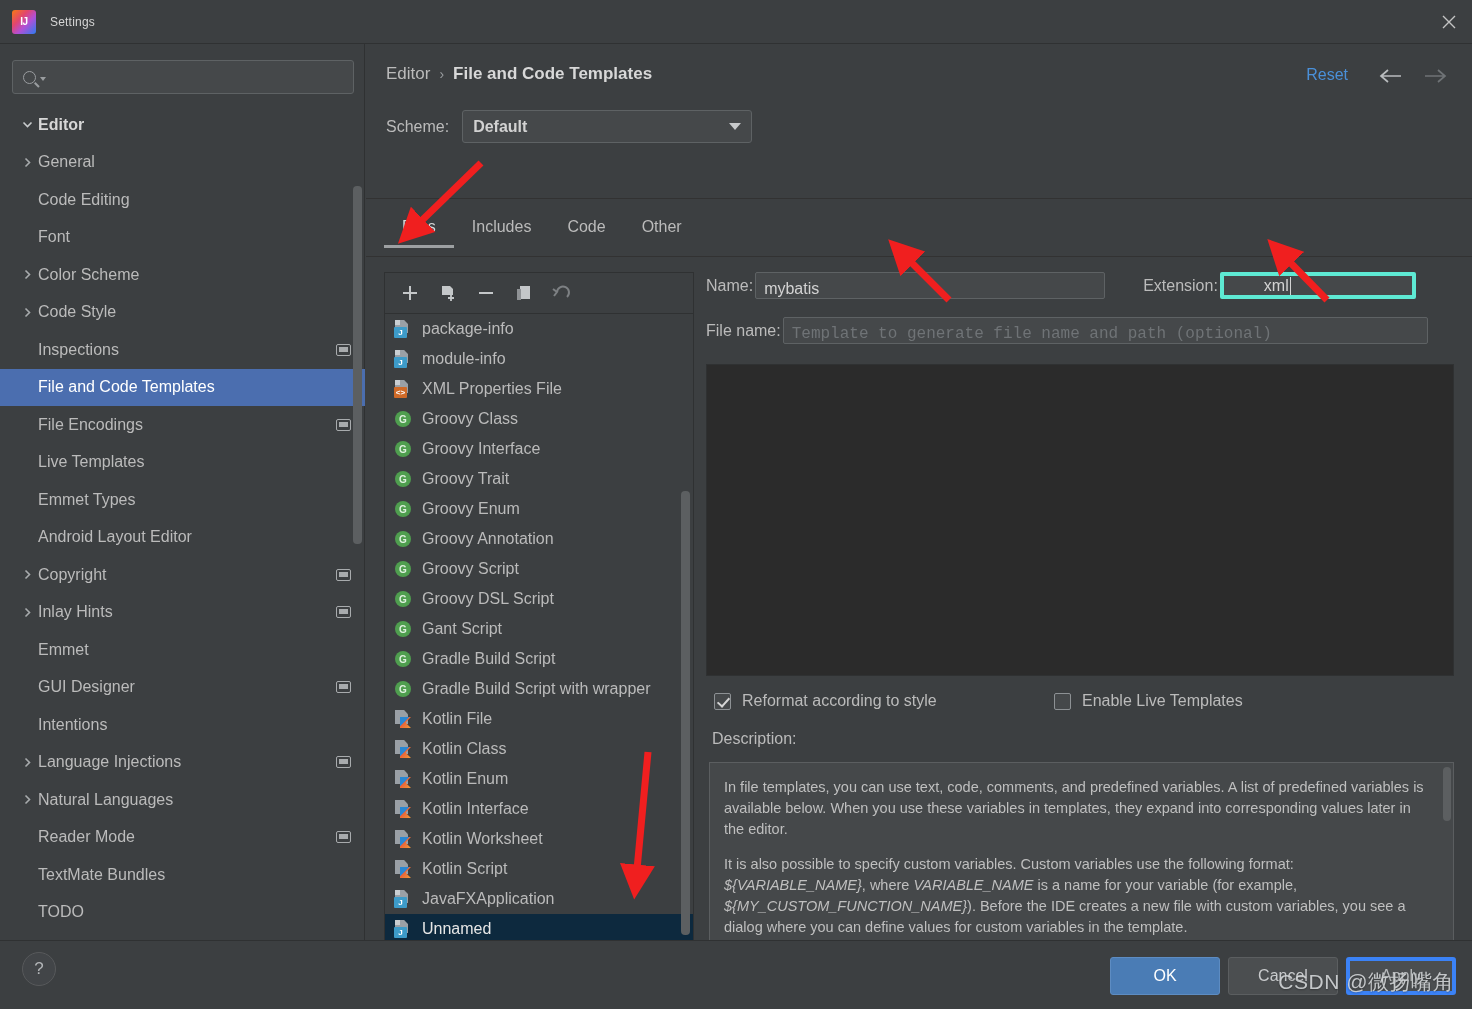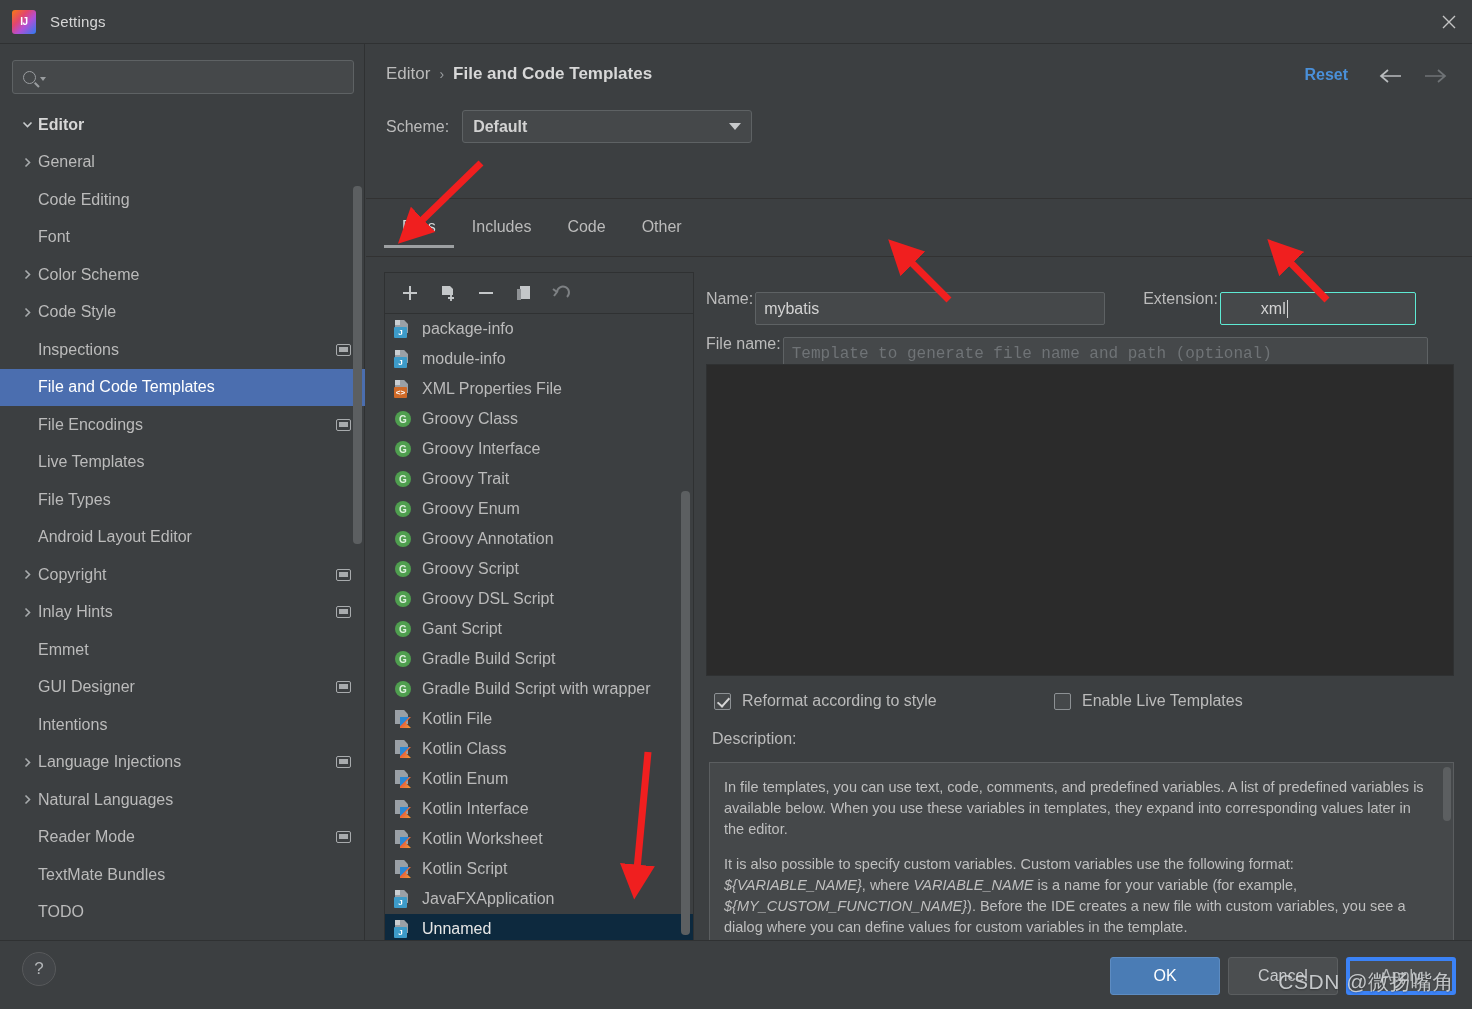"Settings" .title-text { font-size: 15px -> 12px }
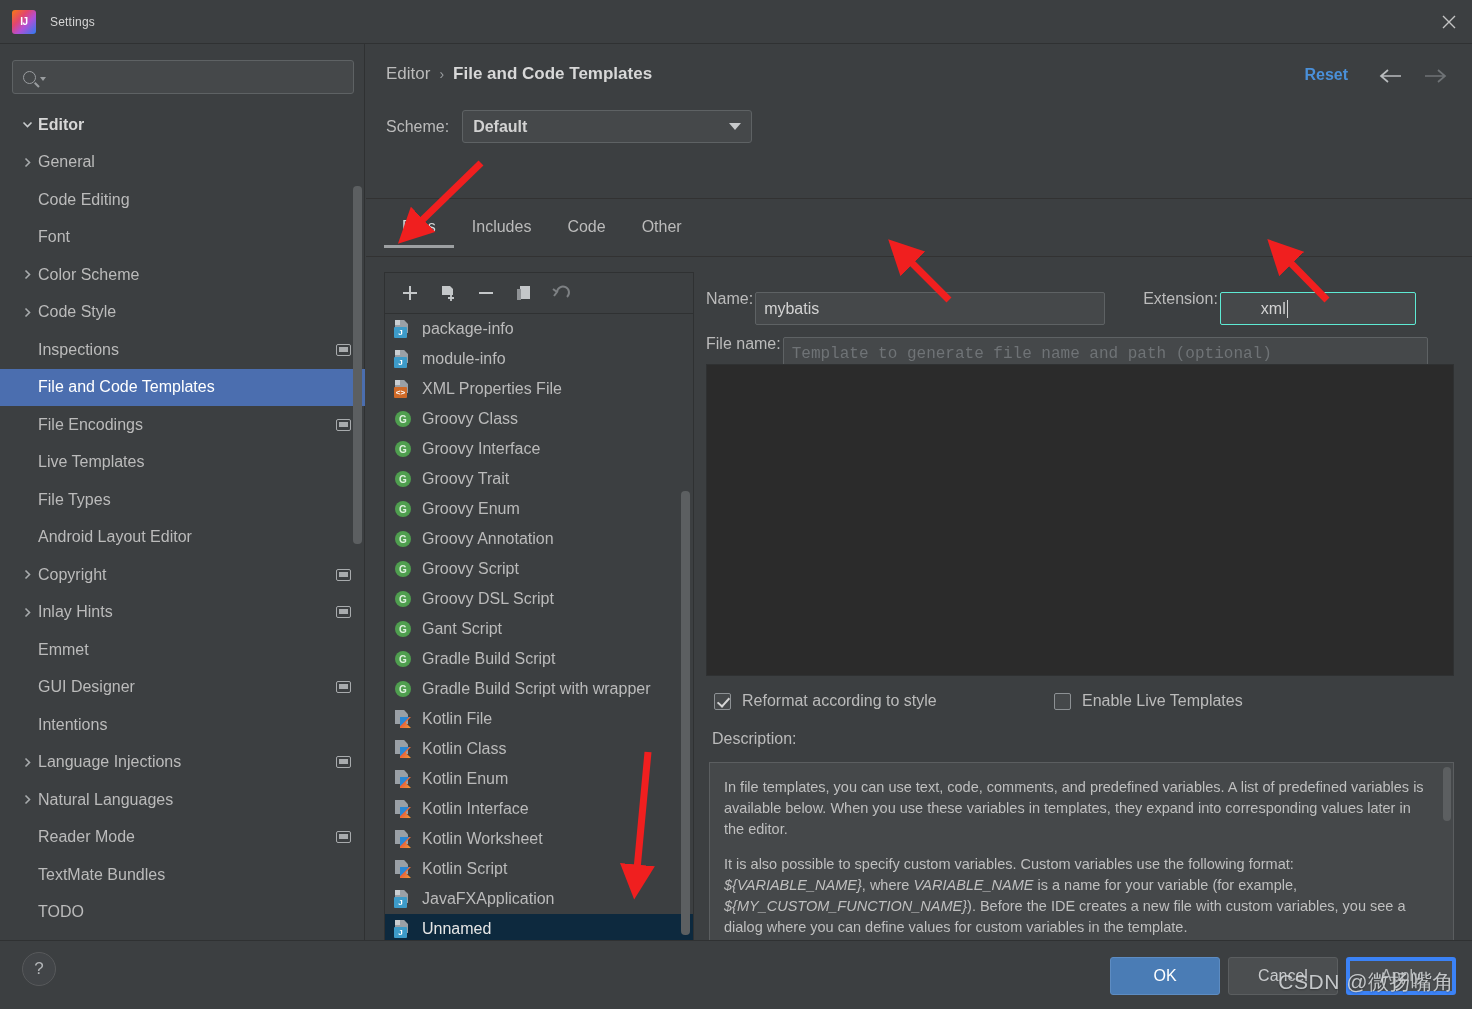"Reset" .reset-link { font-weight: bold -> normal }
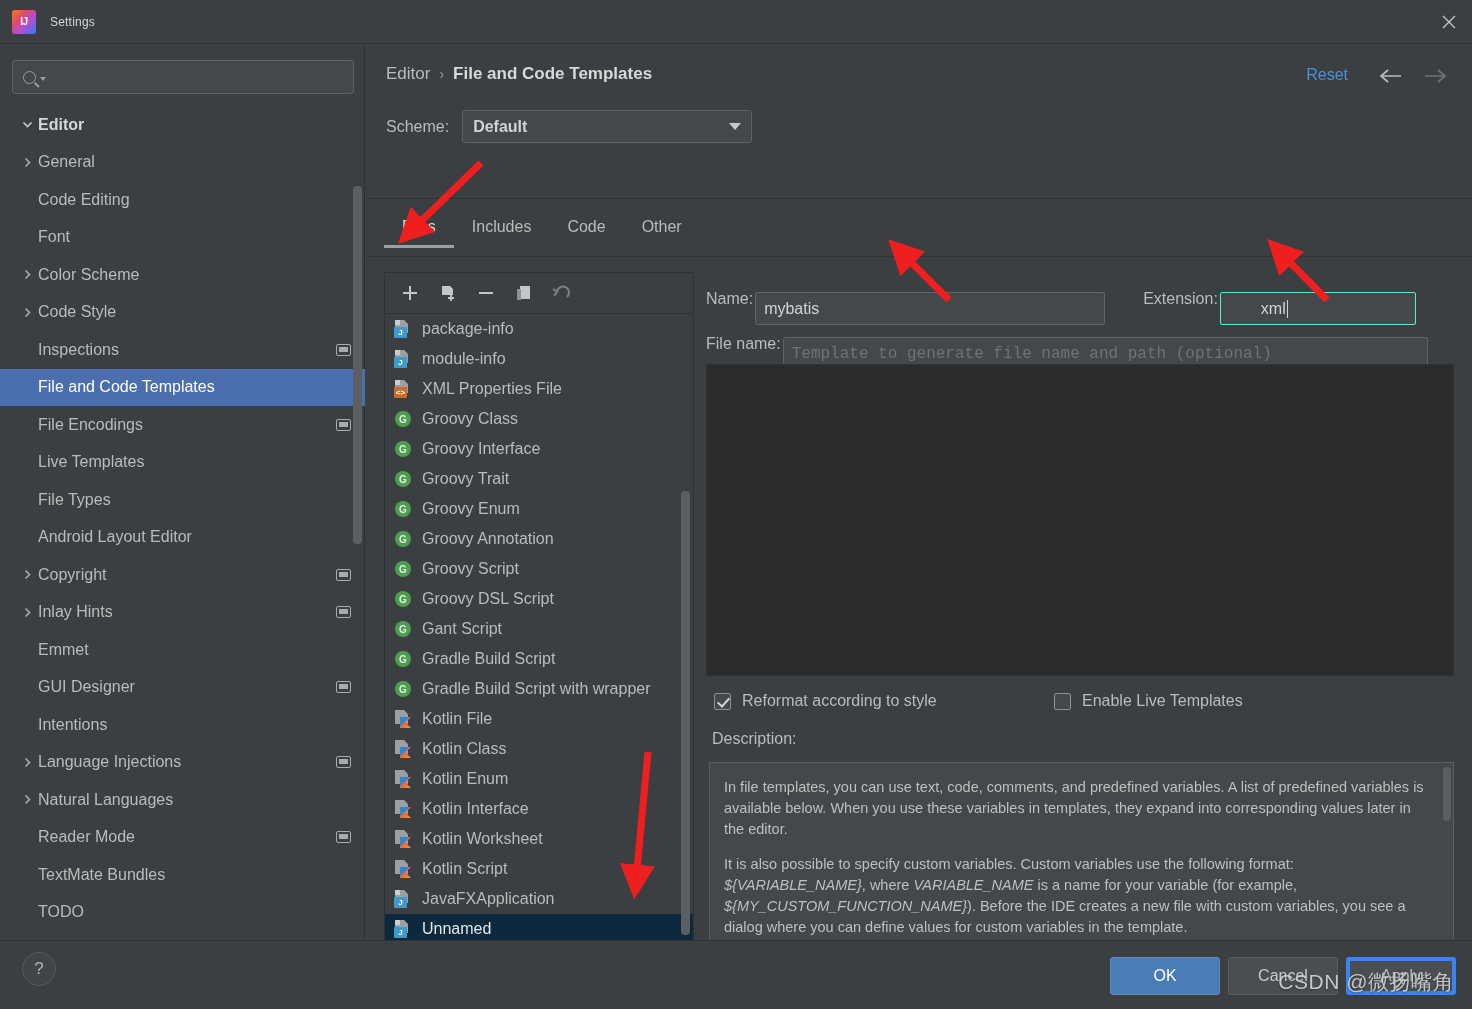"mybatis" .tinput { align-items: center -> flex-end; height: 33px -> 27px; margin-top: 20px -> none }
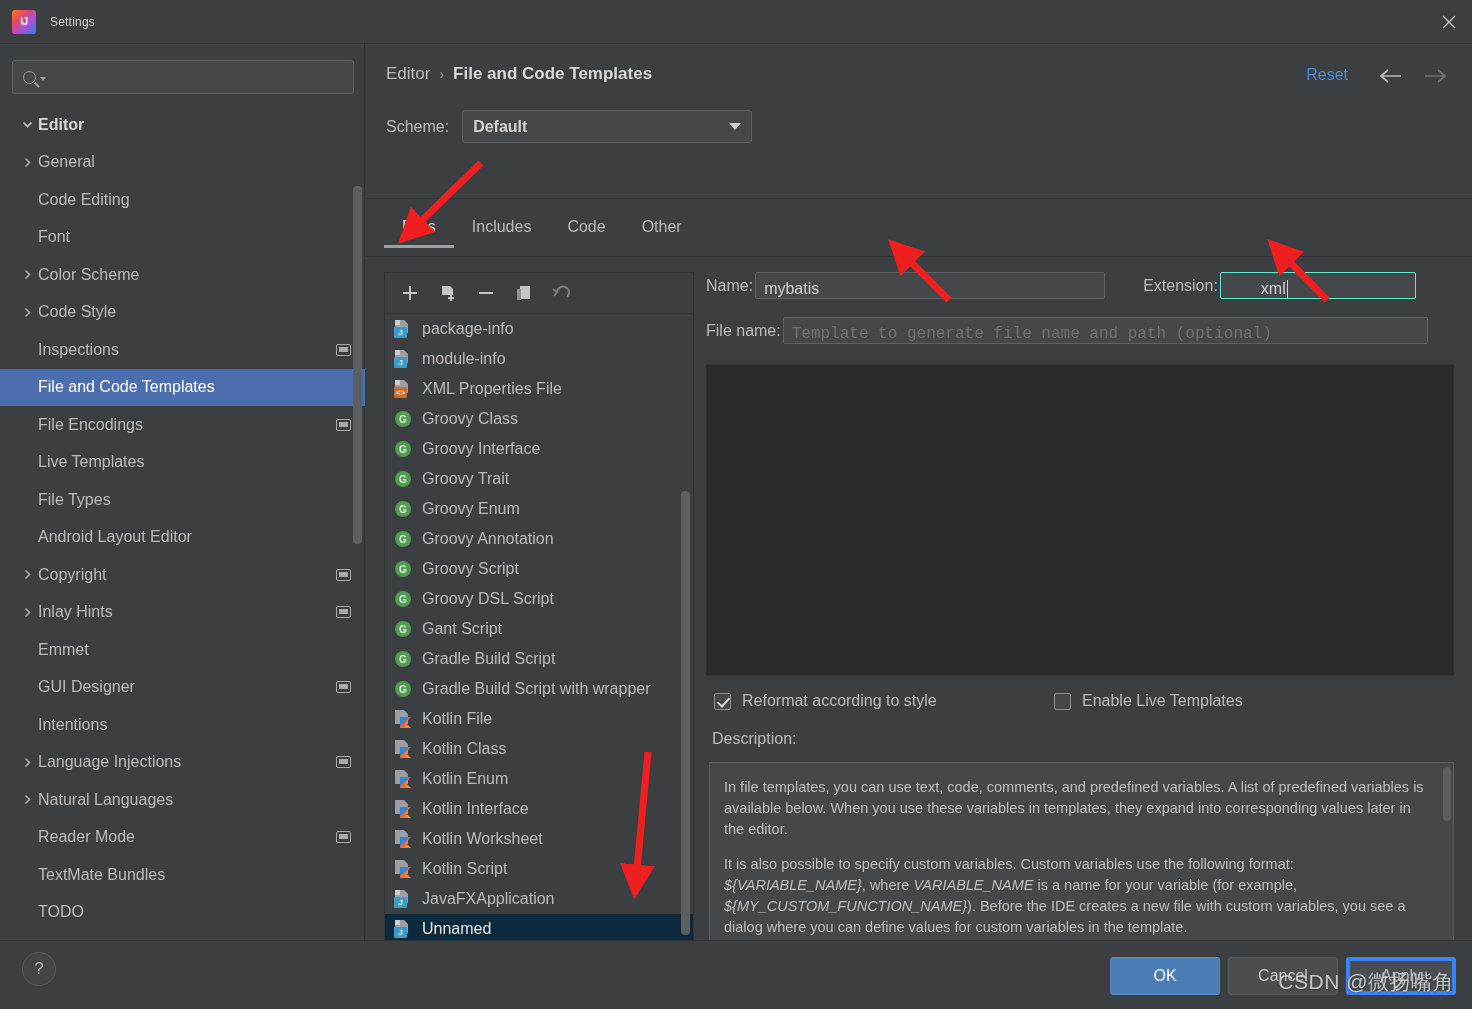"xml" .tinput.focused { border: 1px solid #5eead4 -> 4px solid #5eead4 }
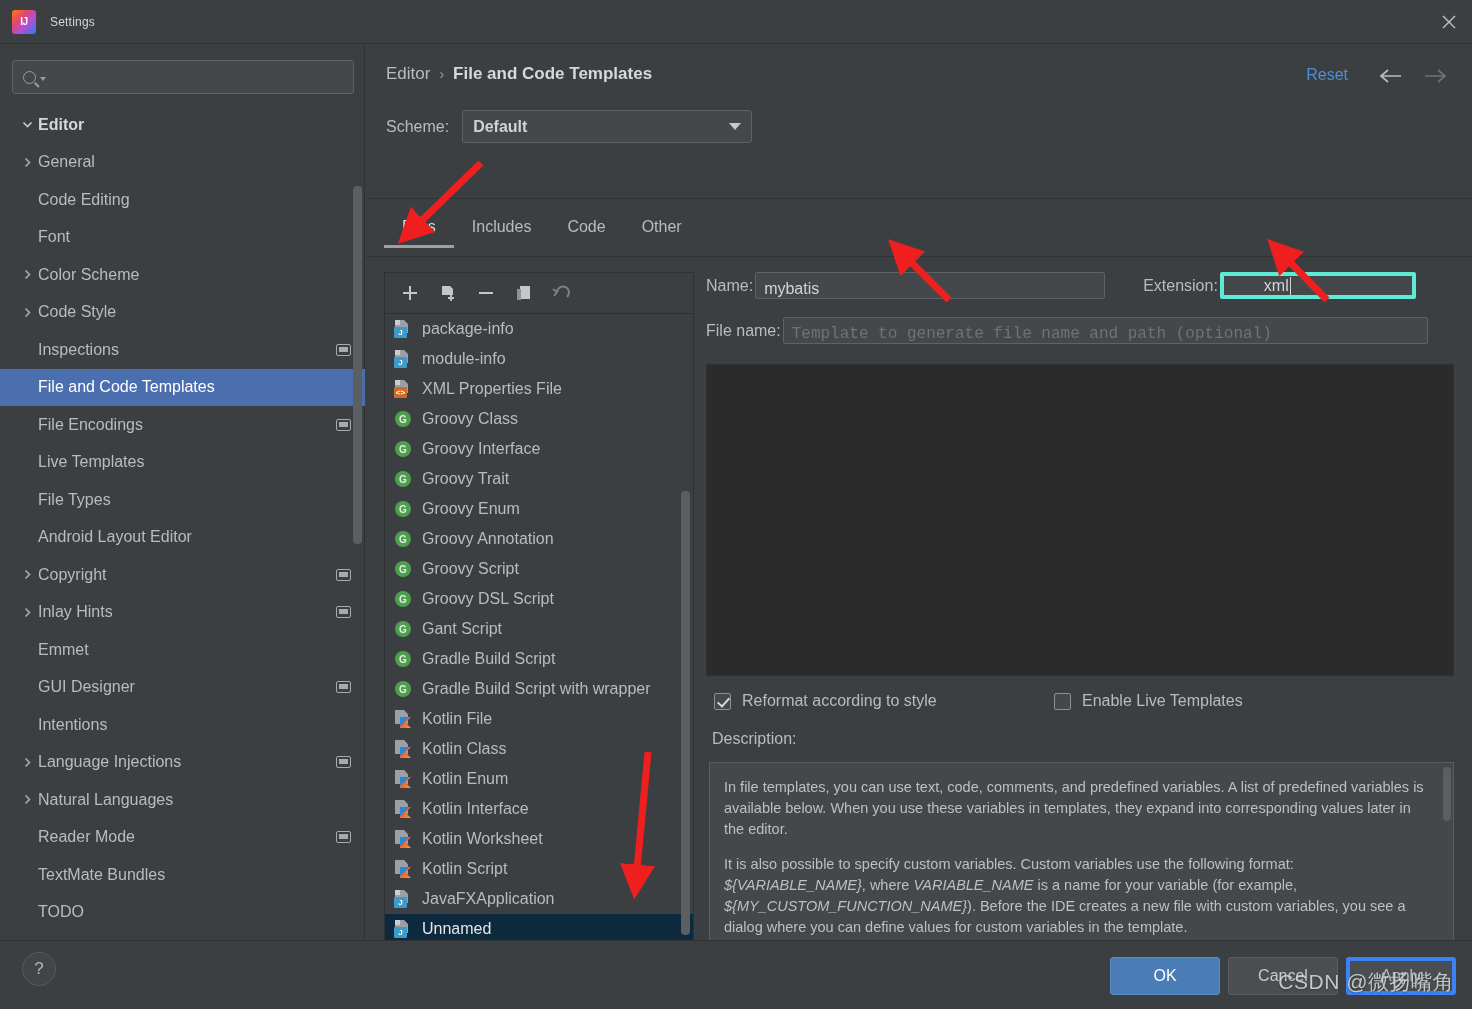"File Types" span.lbl { text: File -> Emmet }
